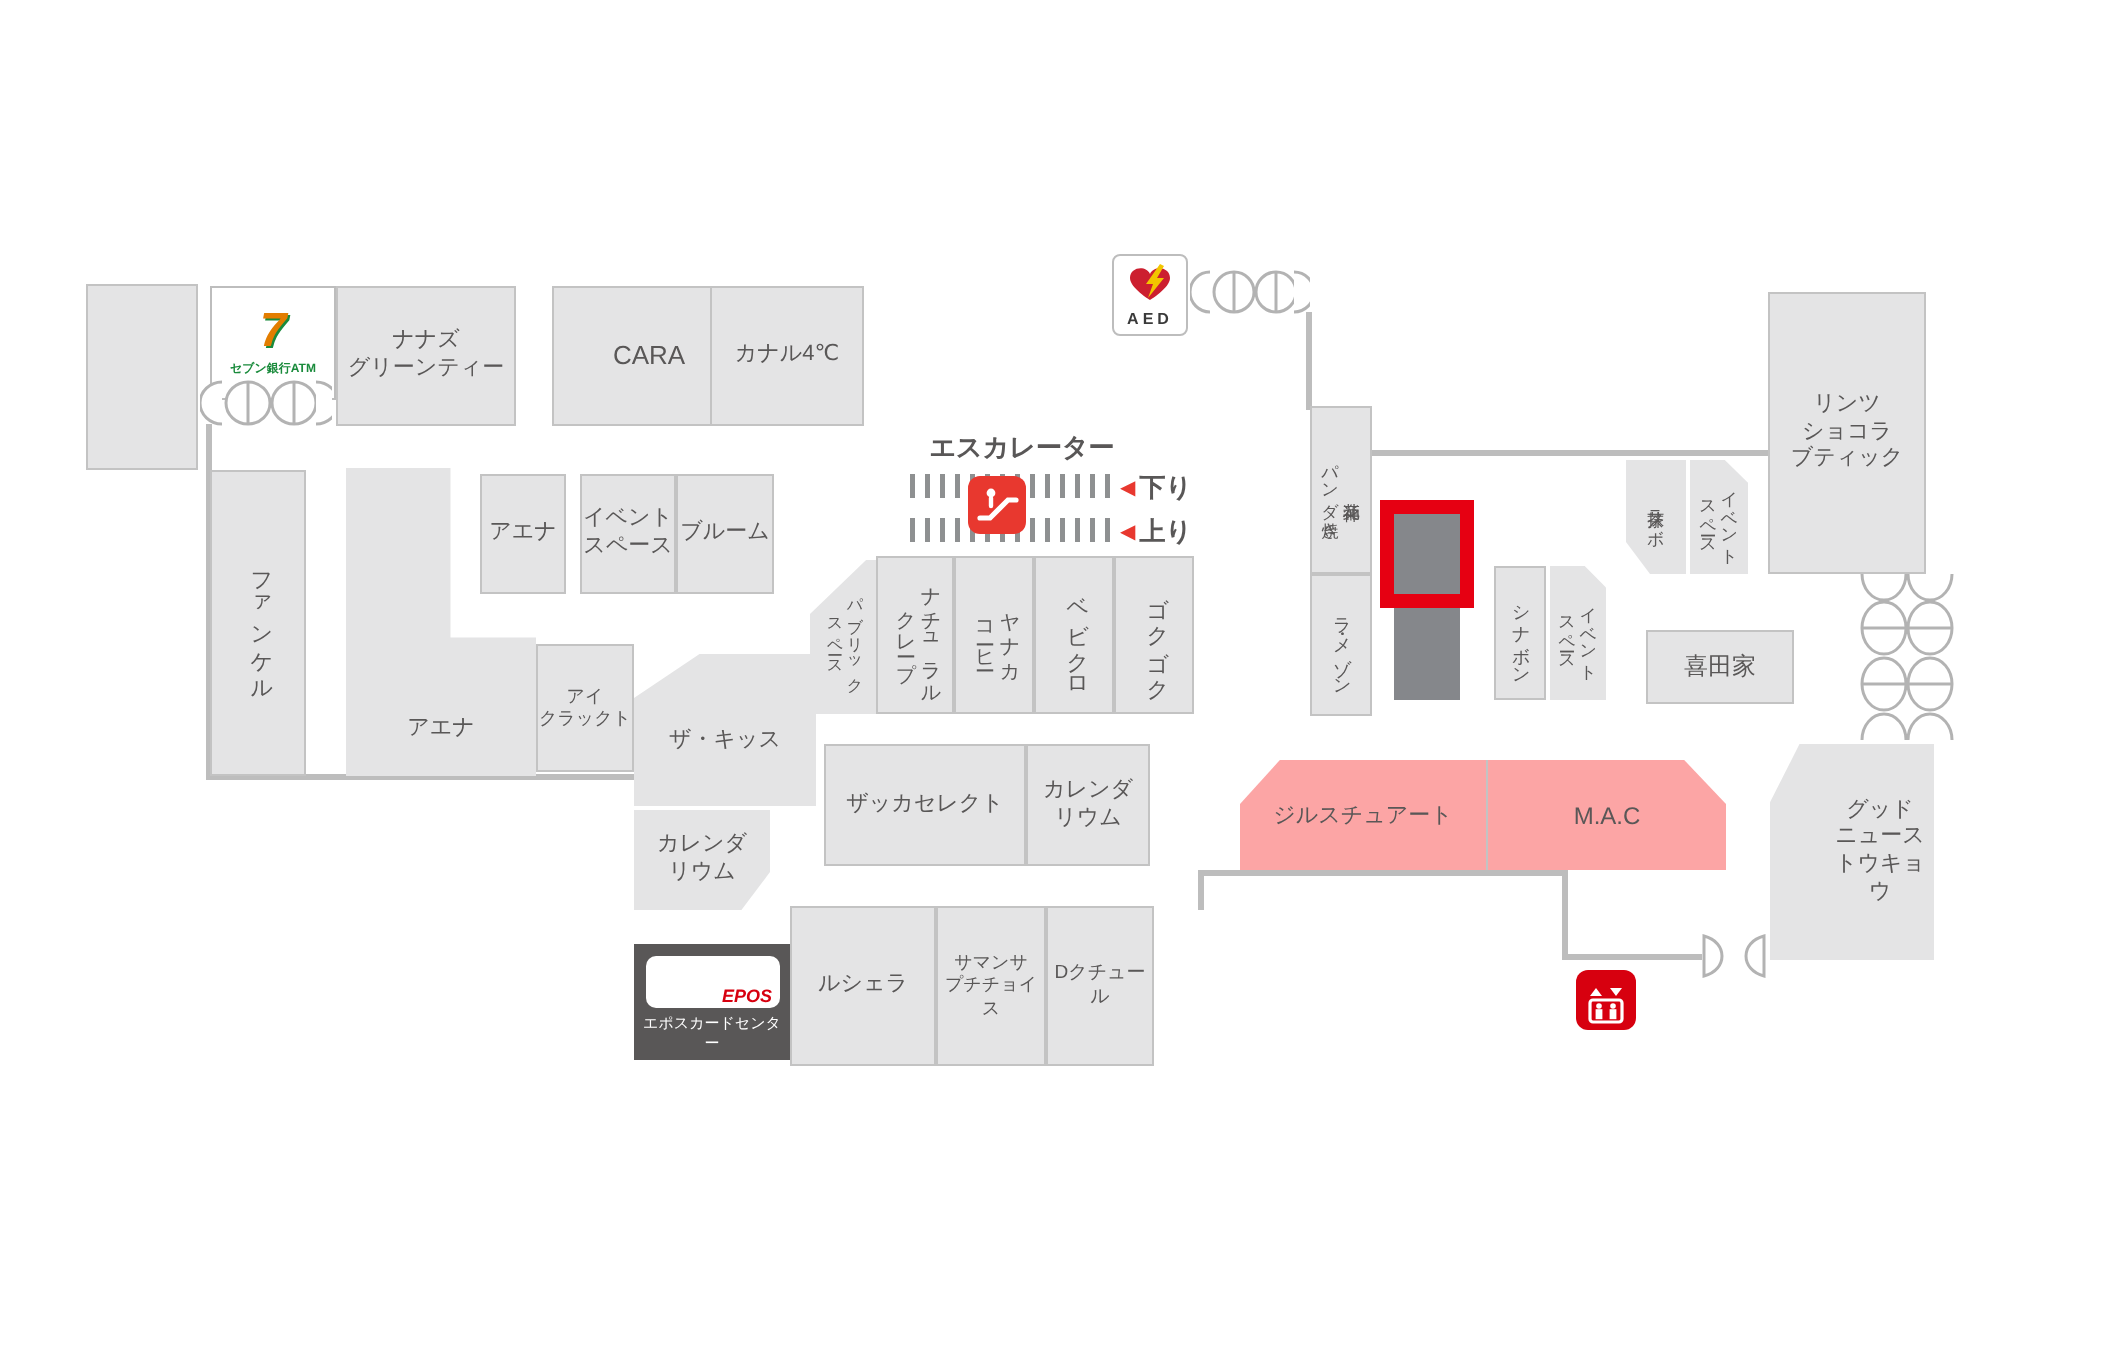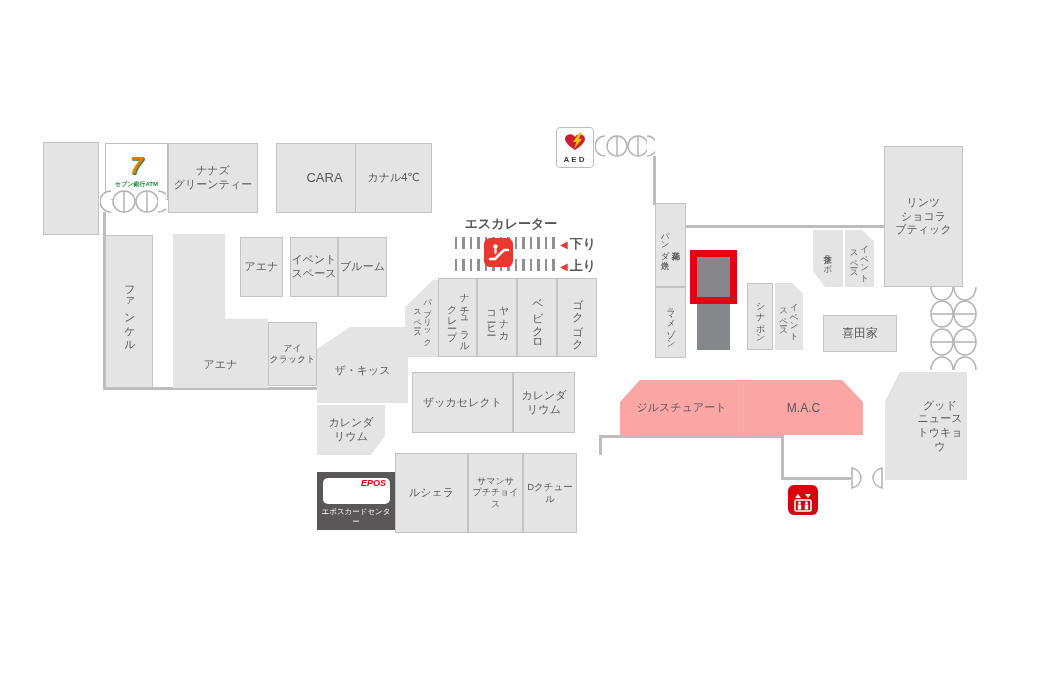"EPOS" div { align-items: flex-start -> flex-end }
